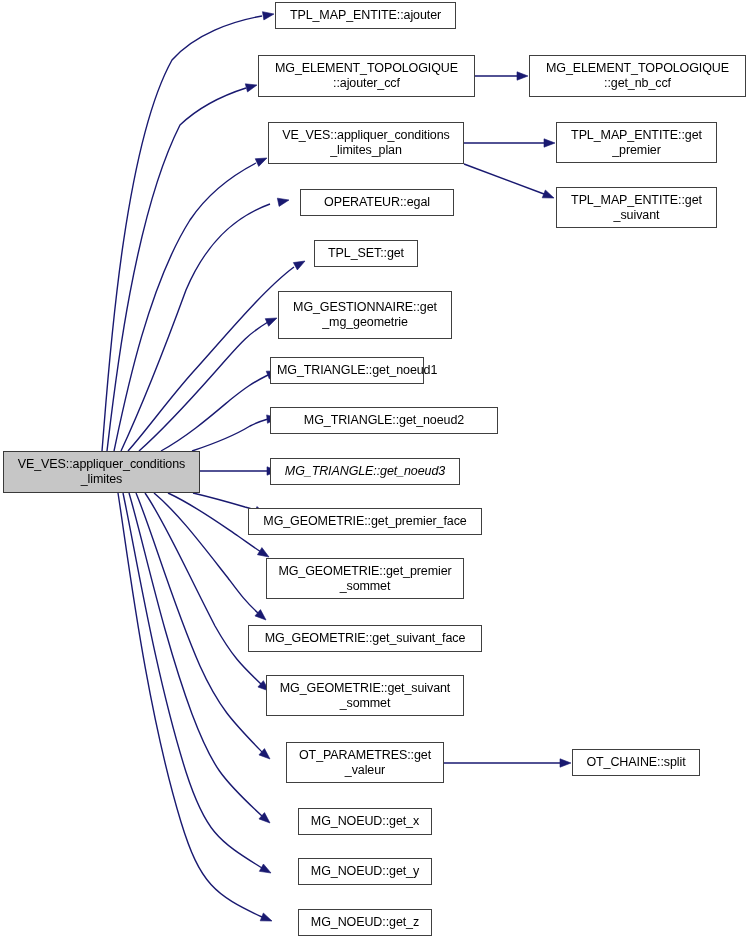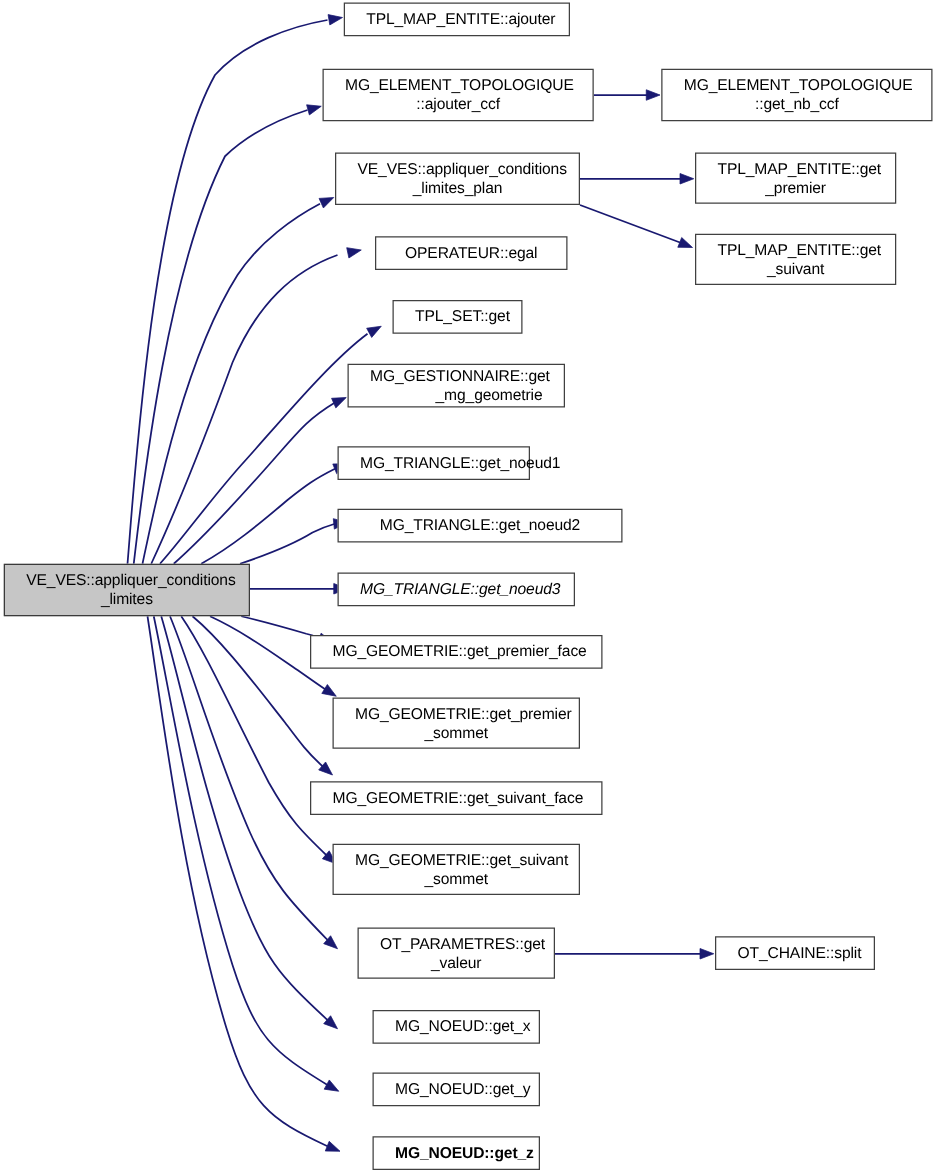"TPL_MAP_ENTITE::ajouter" .node-box { padding: 0 17px -> 0 6px }
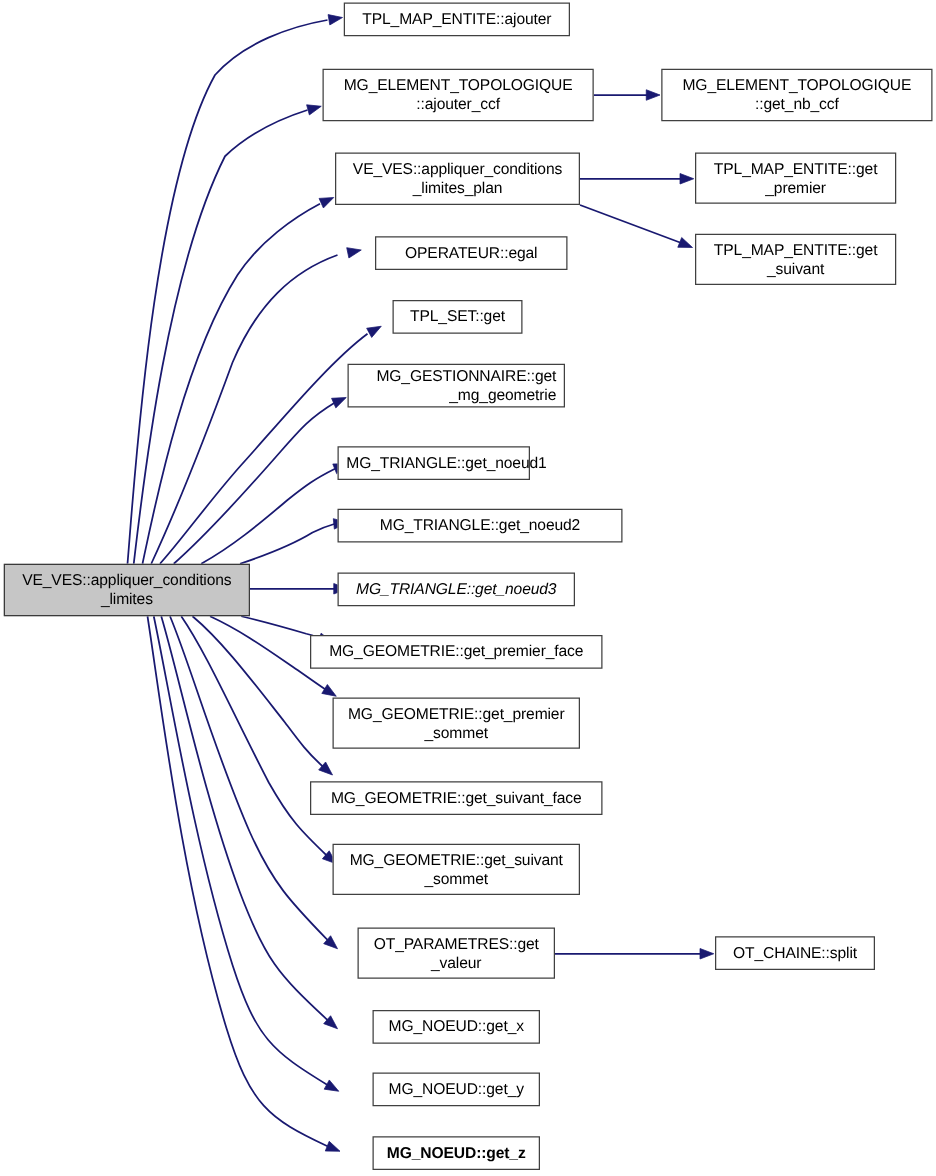"MG_GESTIONNAIRE::get" div.node-box { height: 35px -> 48px; text-align: right -> none }
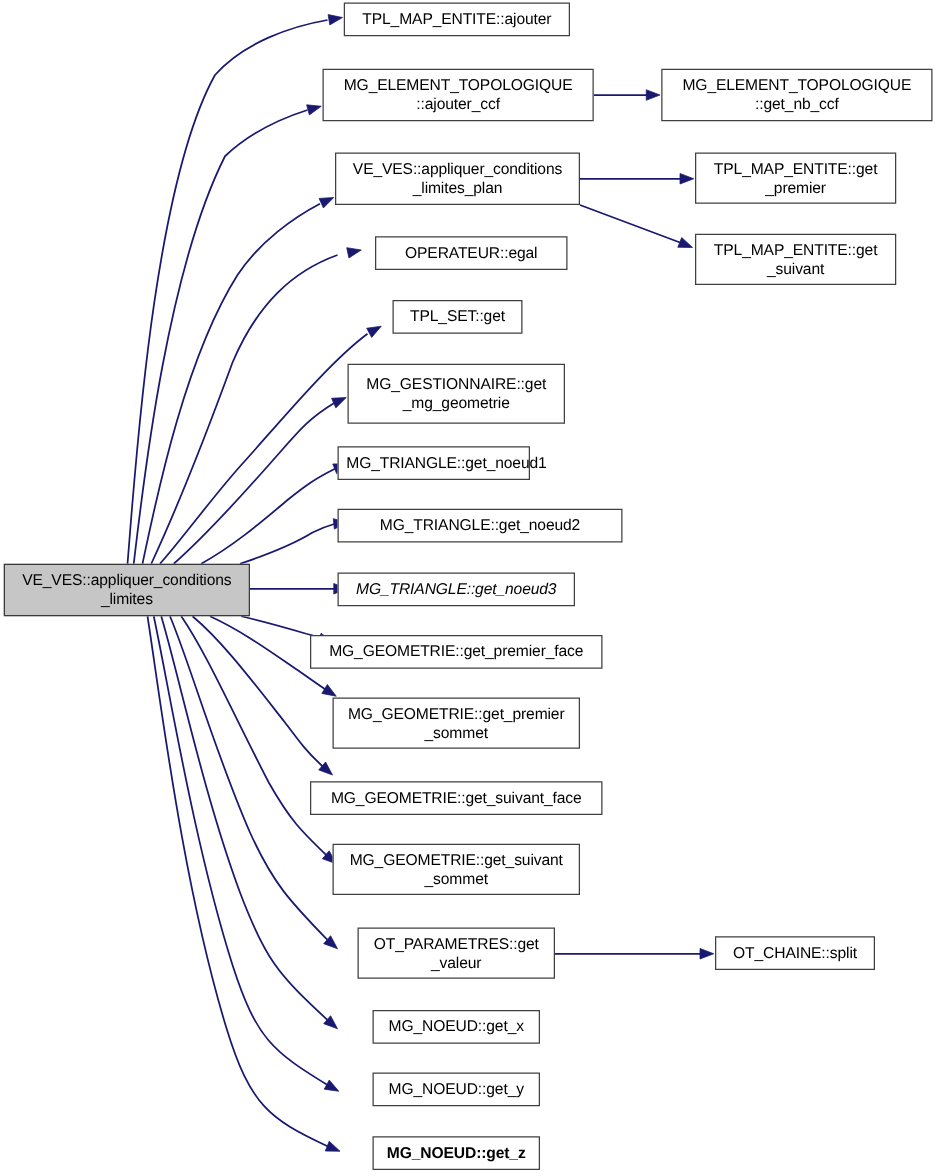"MG_NOEUD::get_z" div.node-box { font-weight: bold -> none }
